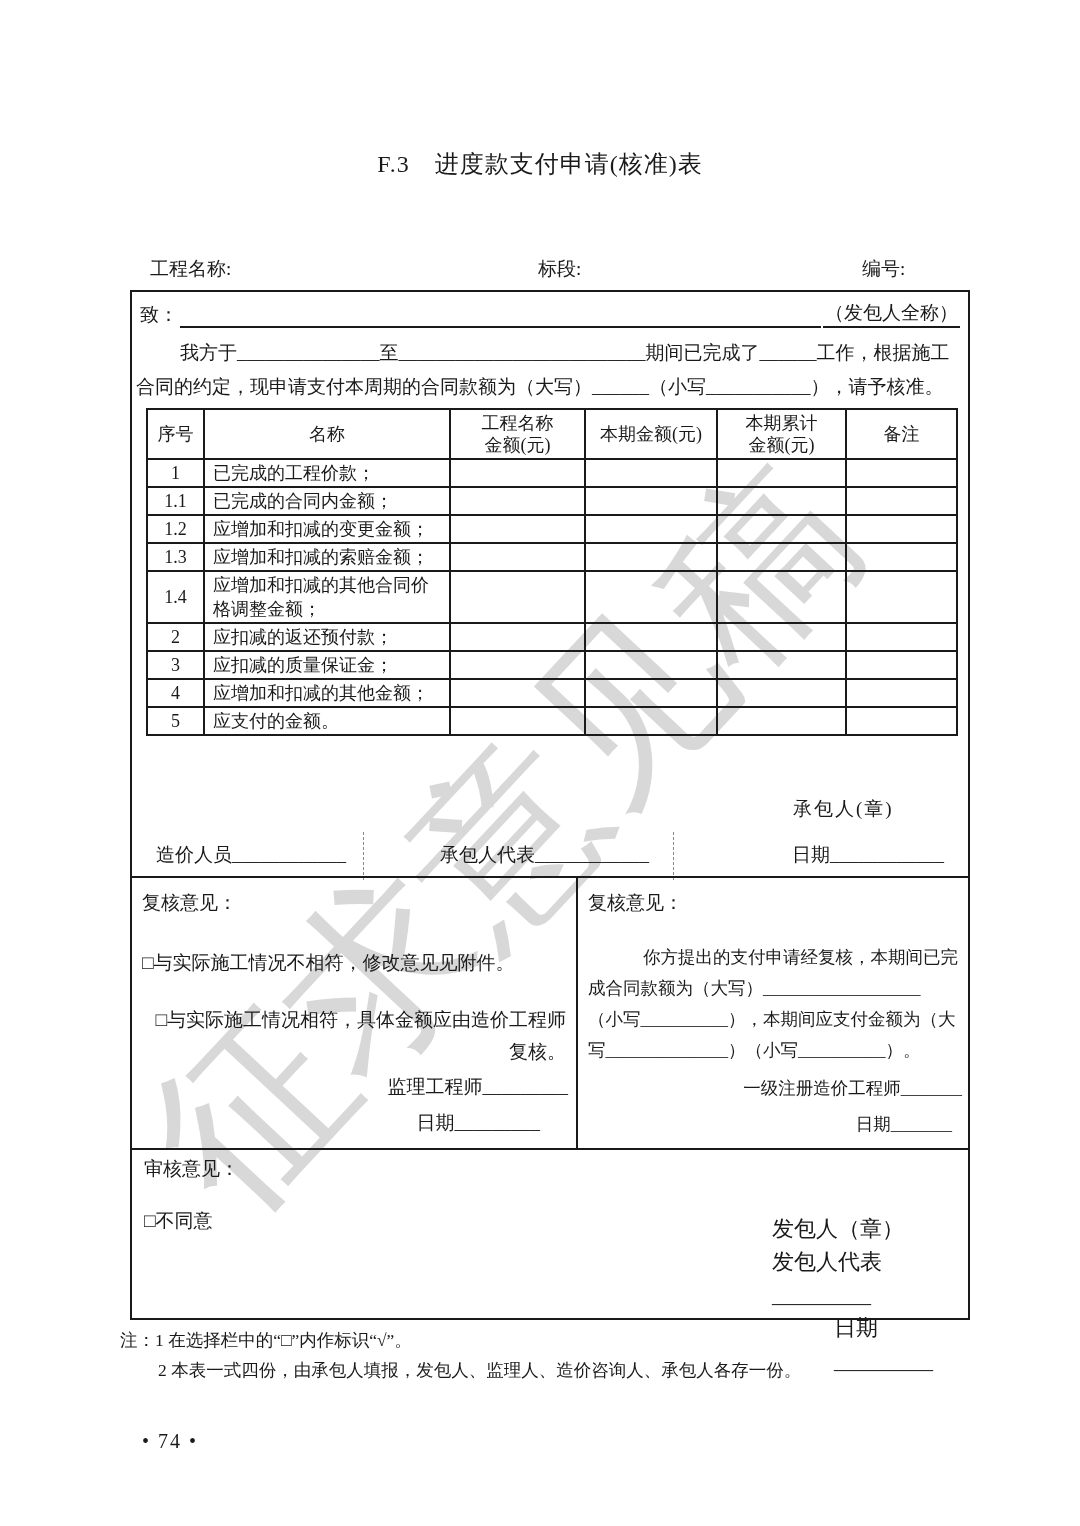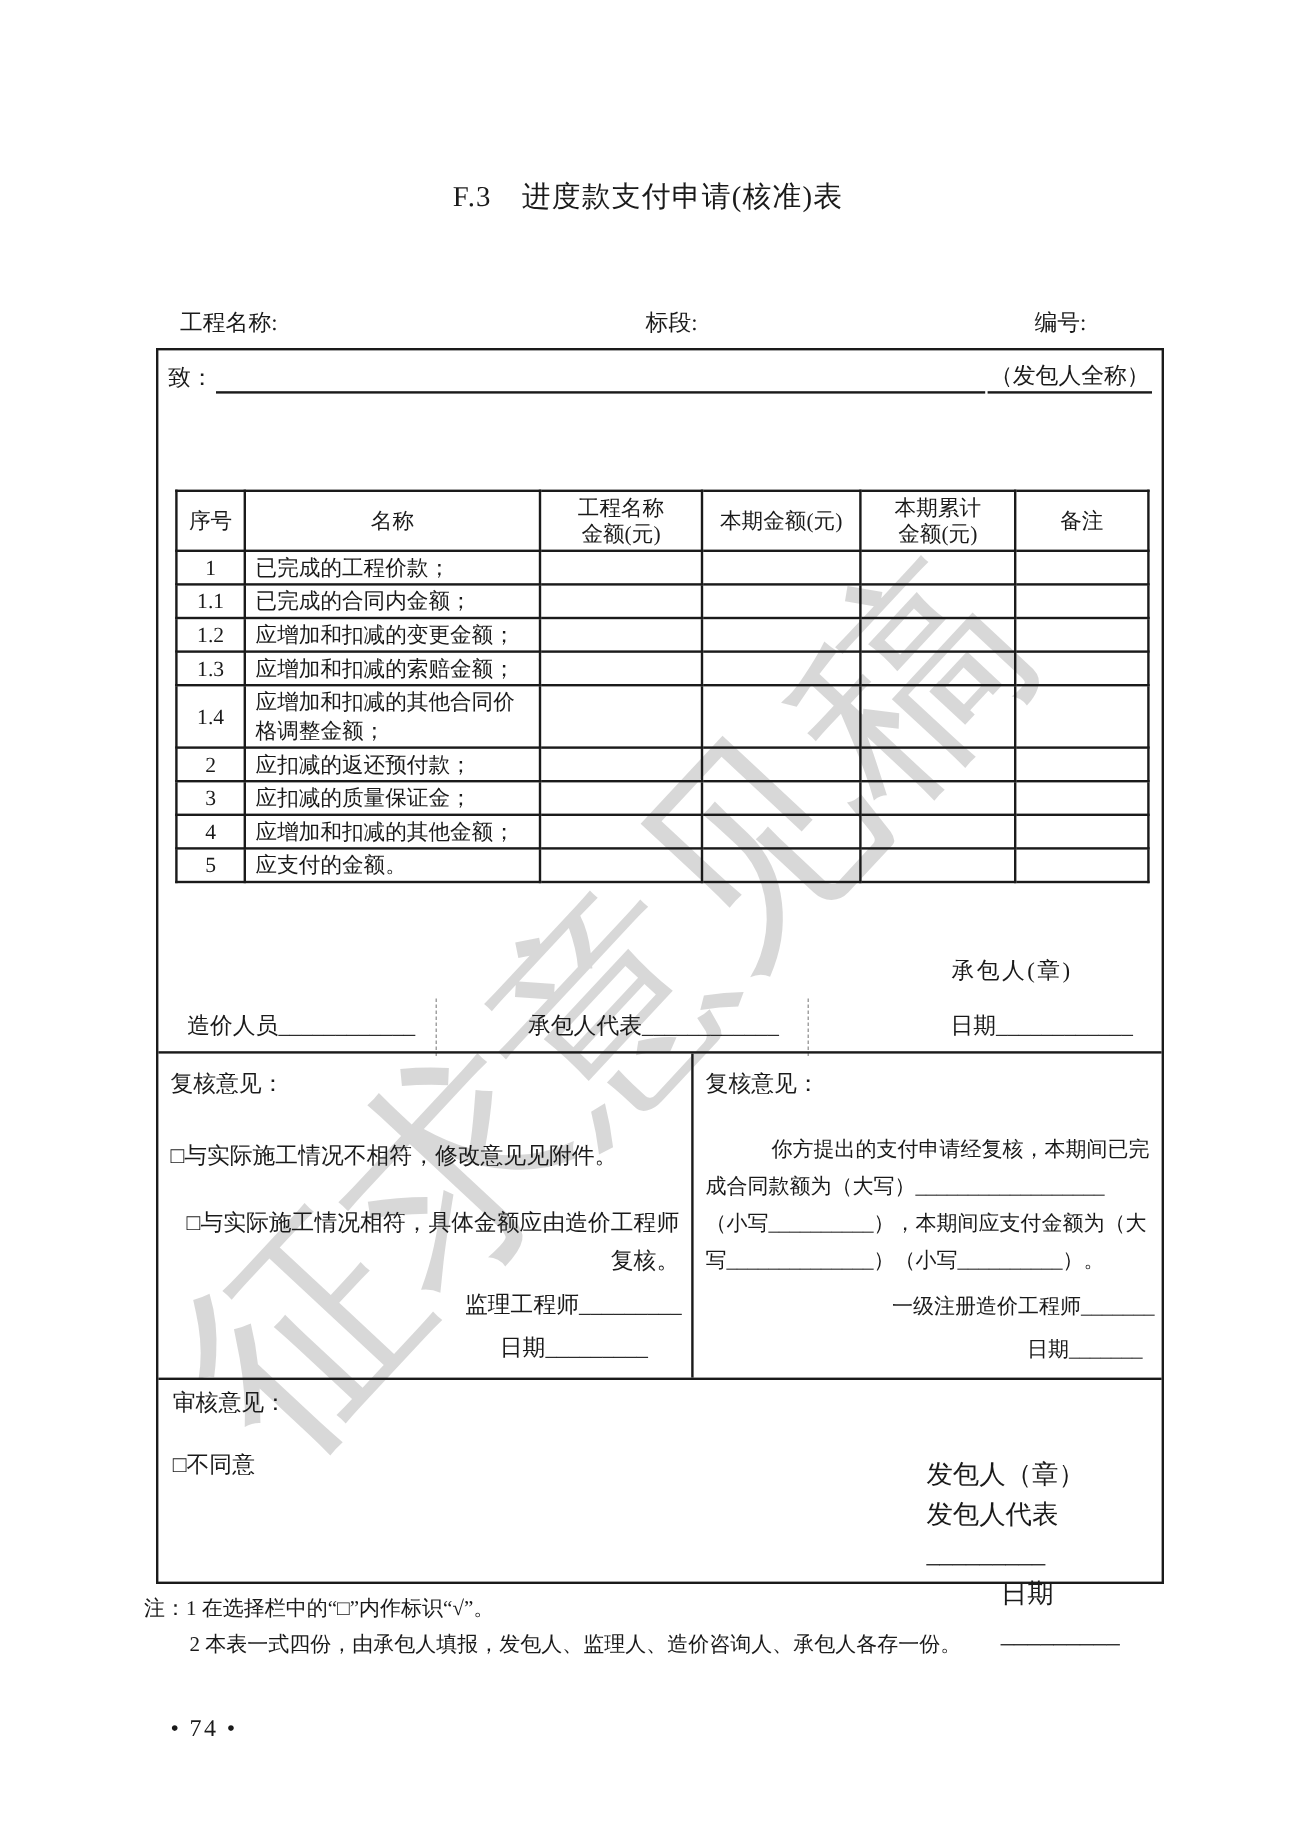"我方于_______________至_____________________" div.intro { html: none -> <div> <div>我方于_______________至__________________________期间已完成了______工作，根据施工</div> <div>合同的约定，现申请支付本周期的合同款额为（大写）______（小写___________），请予核准。</div> </div> }
